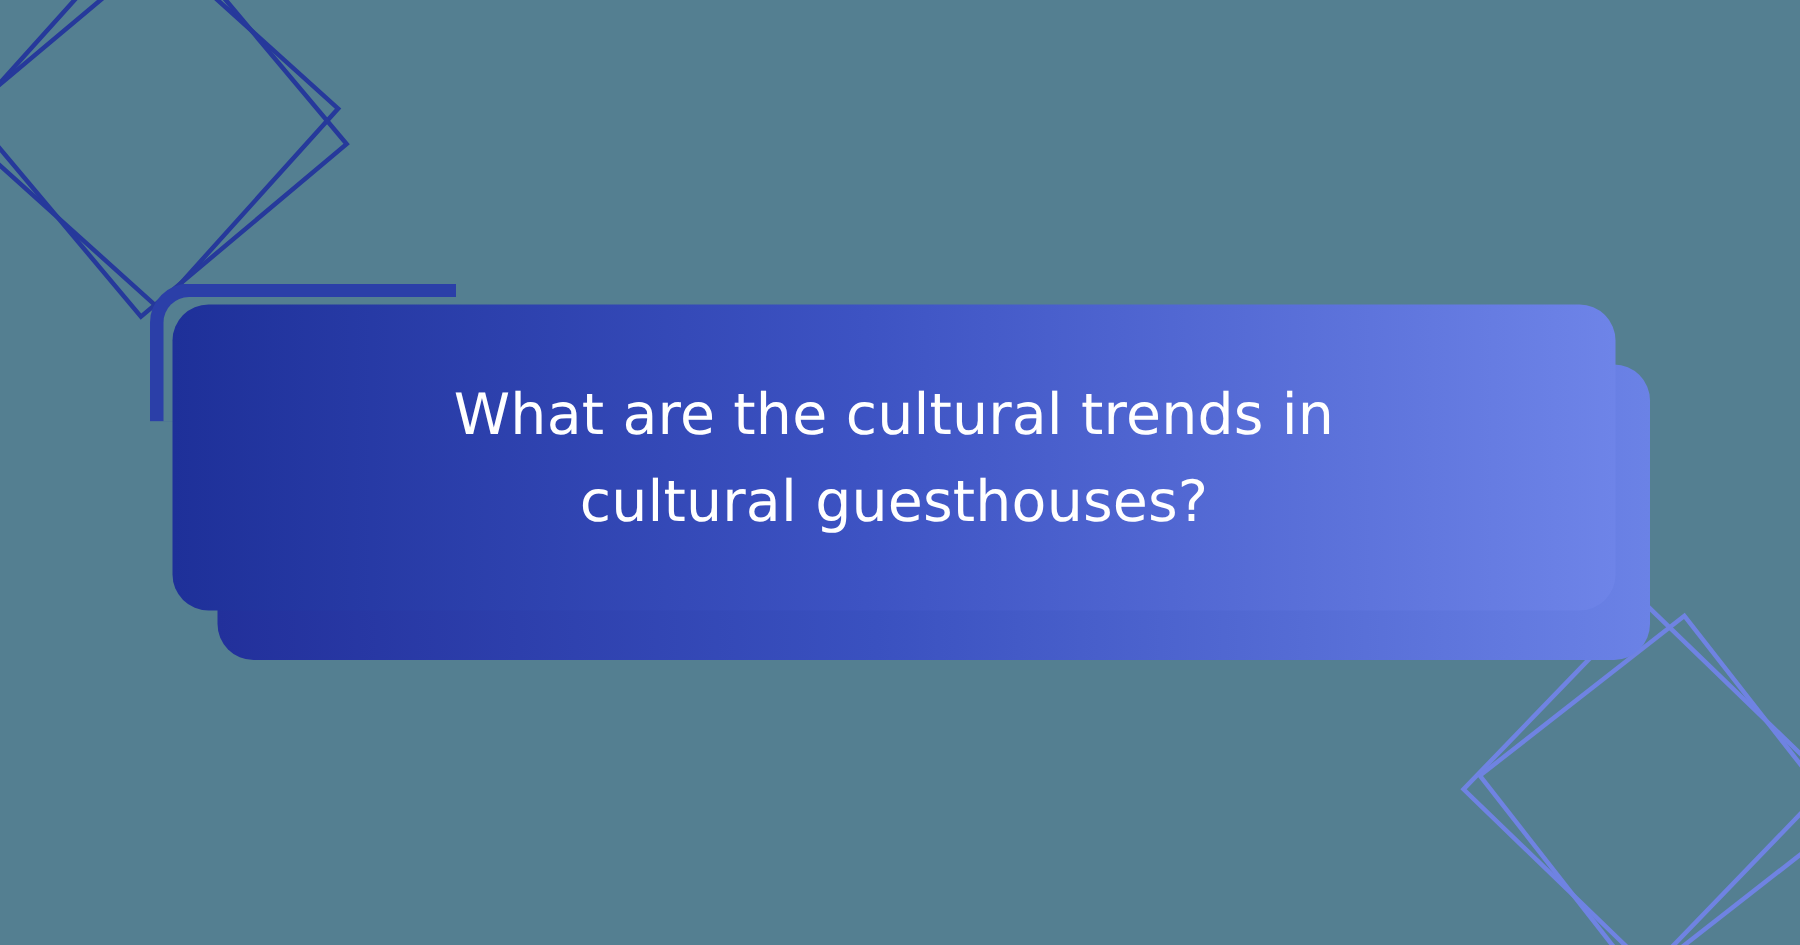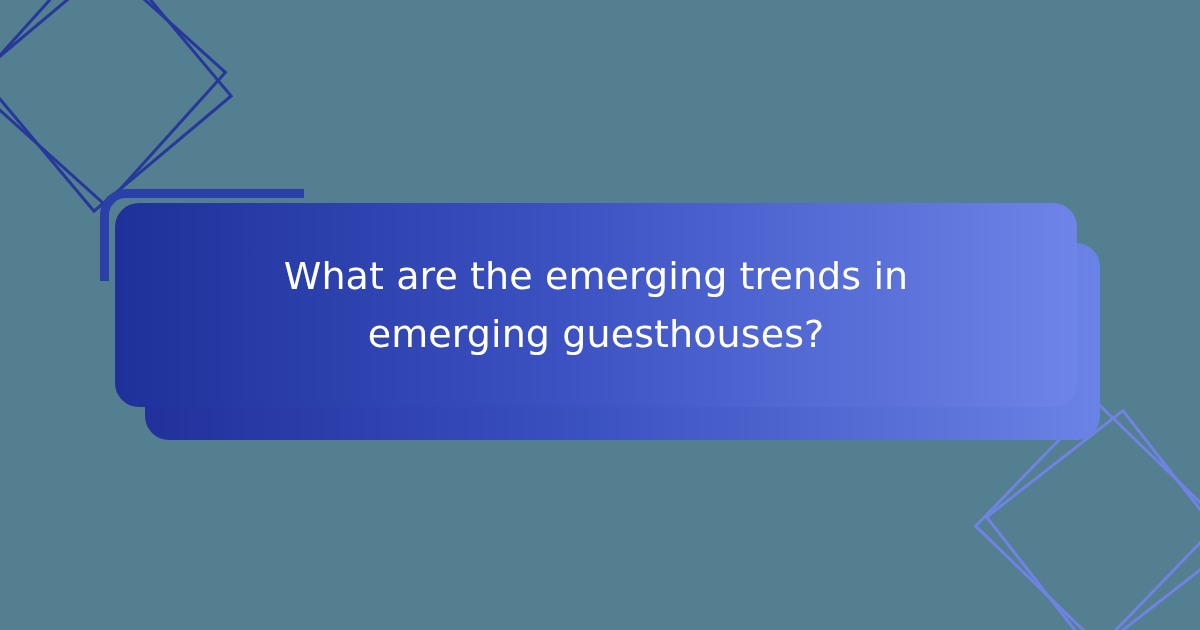"What are the emerging trends" div.card-question { text: emerging trends in emerging -> cultural trends in cultural }
